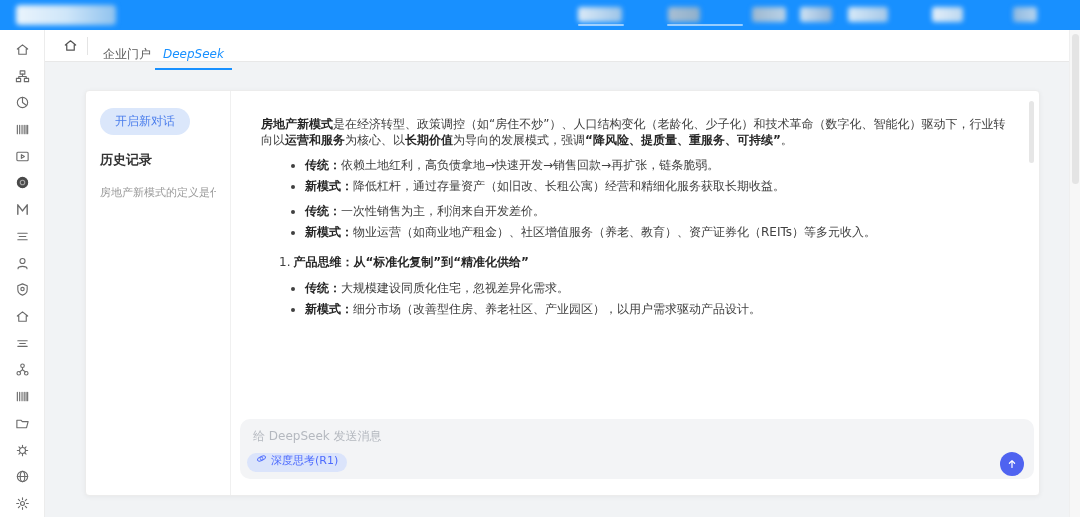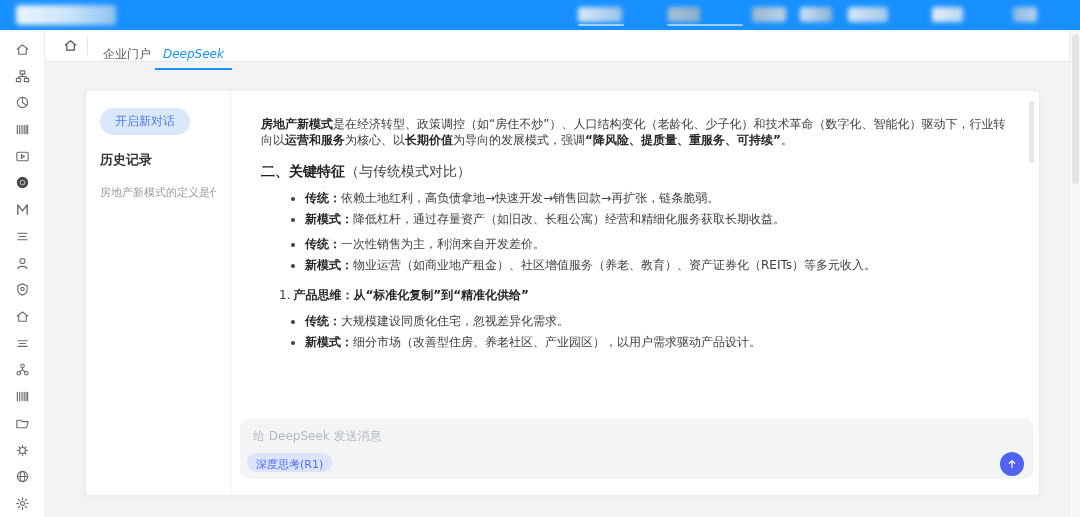"二、关键特征（与传统模式对比）" div.h3 { html: <div> <span>二、关键特征</span><span>（与传统模式对比）</span> </div> -> none }
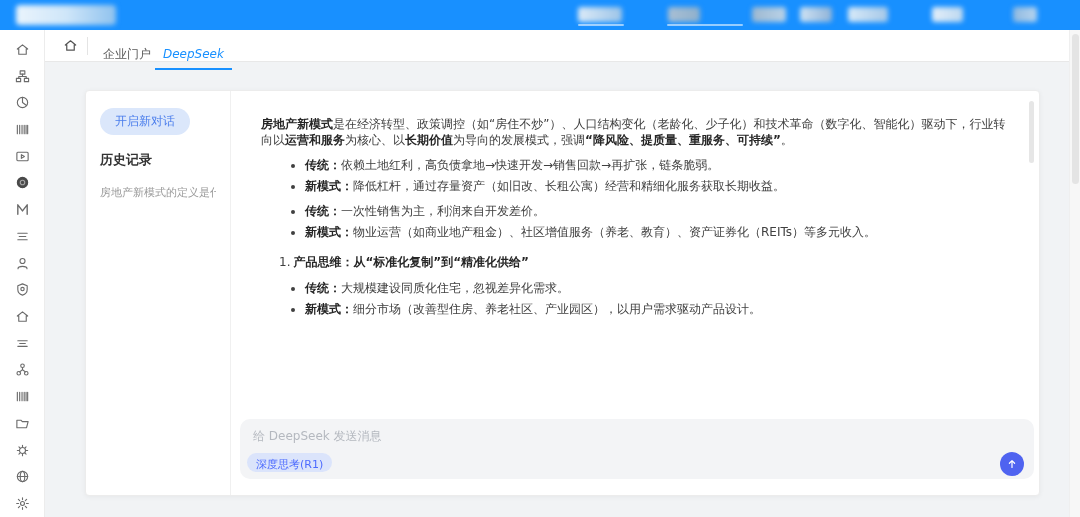"深度思考(R1)" .deep-think { flex-direction: column -> none }
